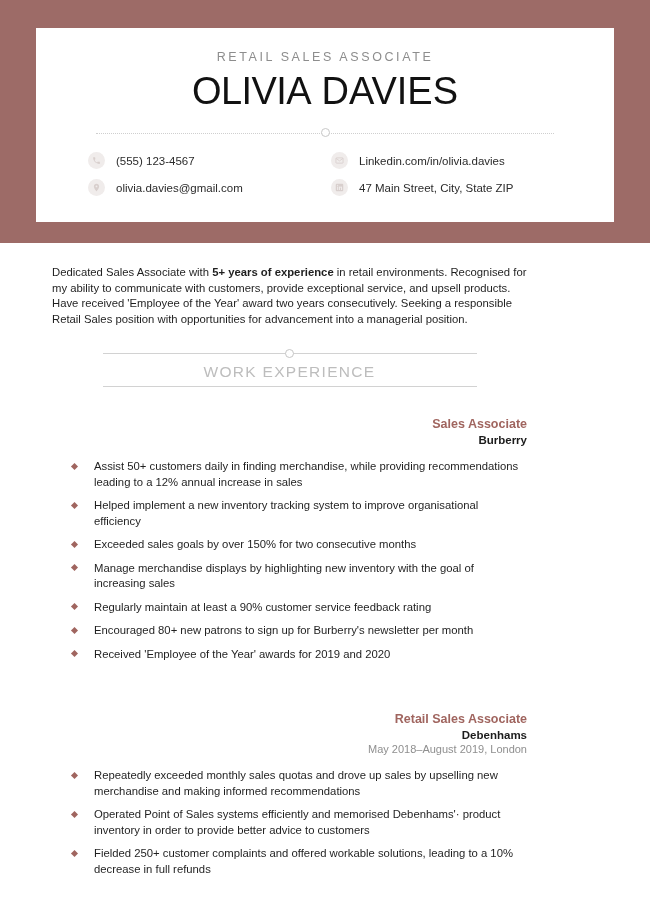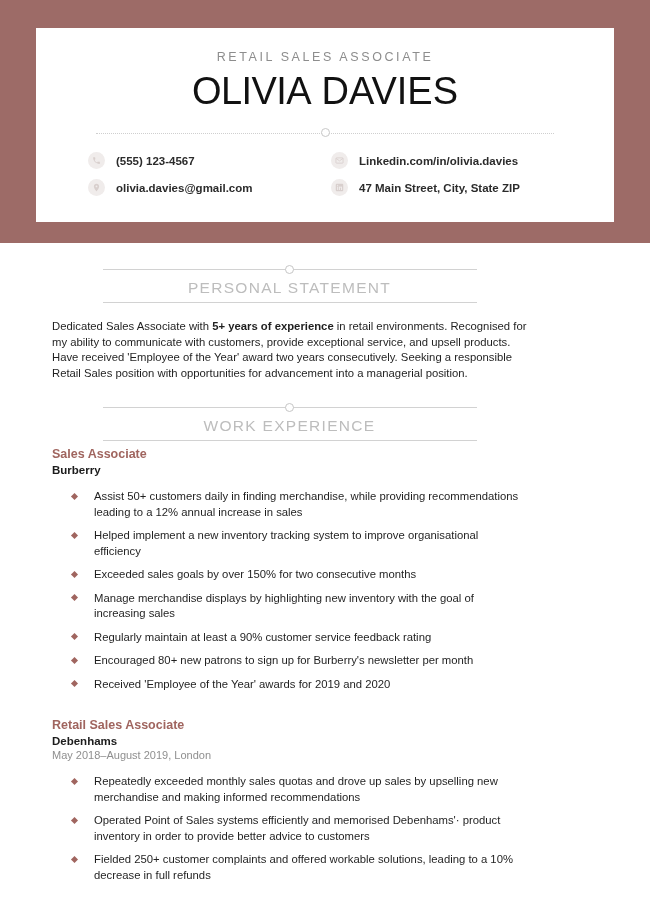"(555) 123-4567" .contact-text { font-weight: bold -> none }
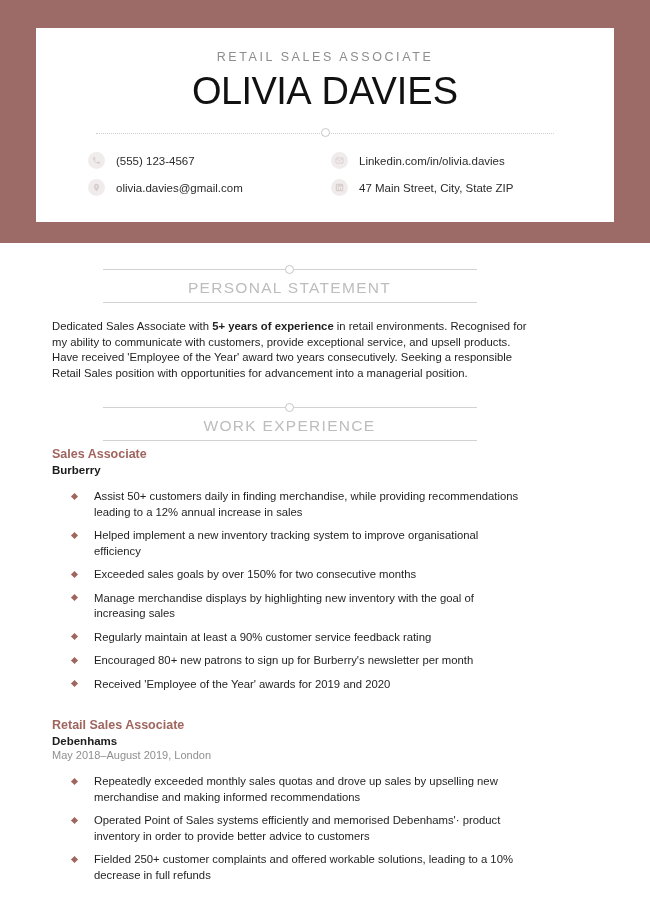"PERSONAL STATEMENT" div.section-head { html: <div> <div> <span></span> </div> <div>PERSONAL STATEMENT</div> <div></div> </div> -> none }
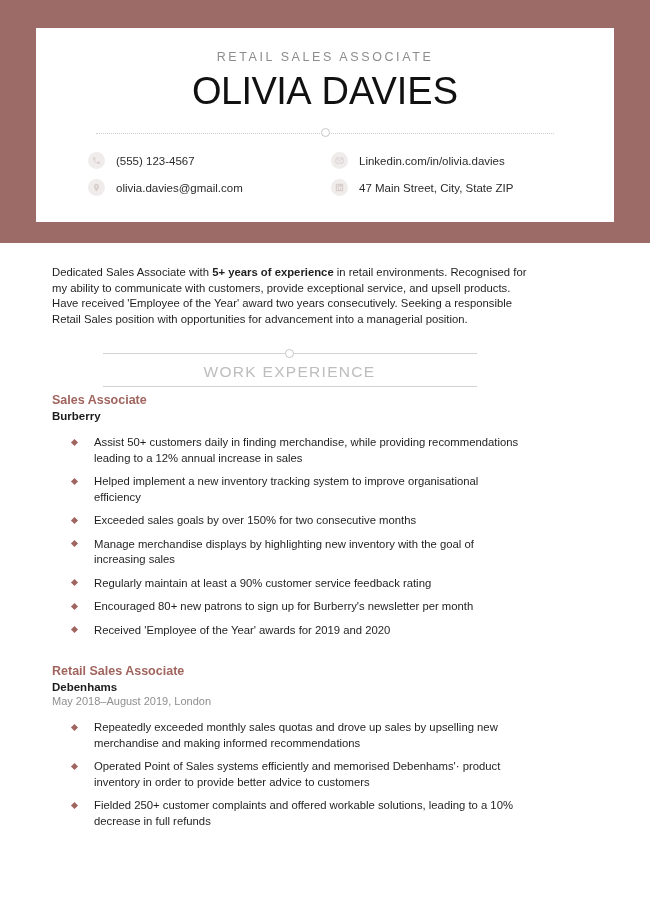"Sales Associate" .job-head { margin-top: 6px -> 30px; text-align: left -> right }
